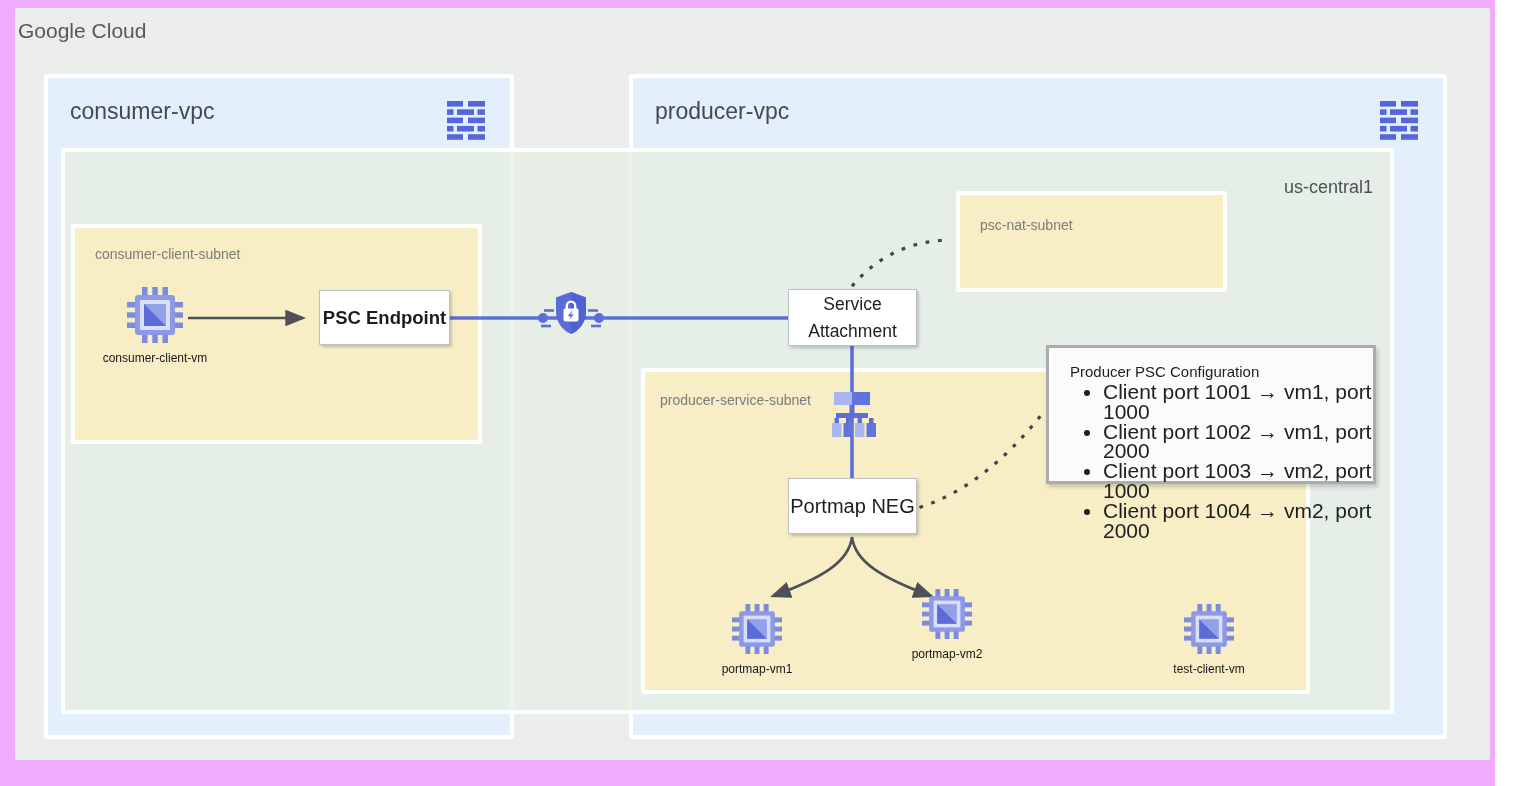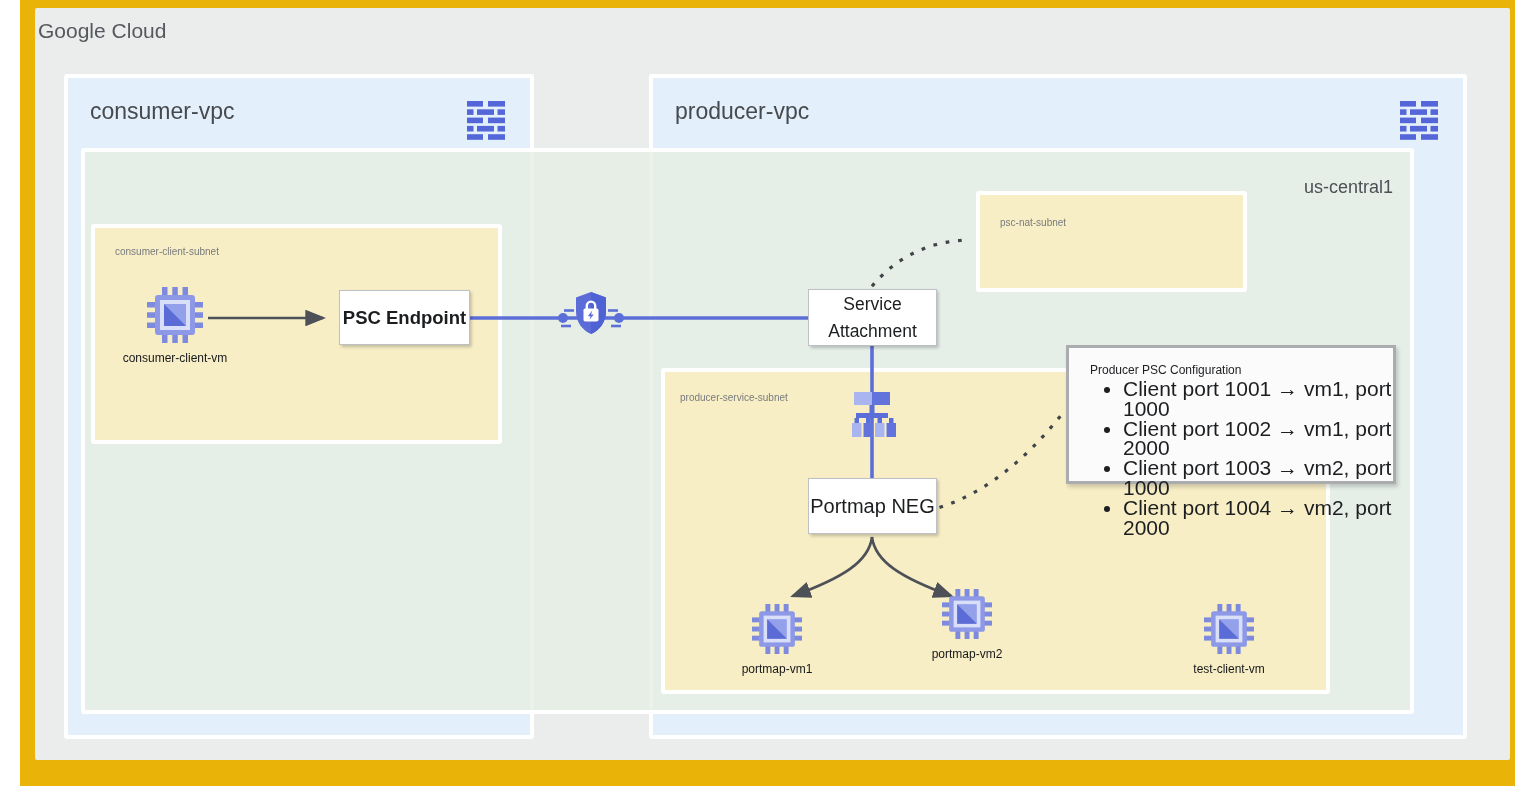"Google Cloud" #canvas { background: #eab308 -> #f0abfc; margin-left: 20px -> none }
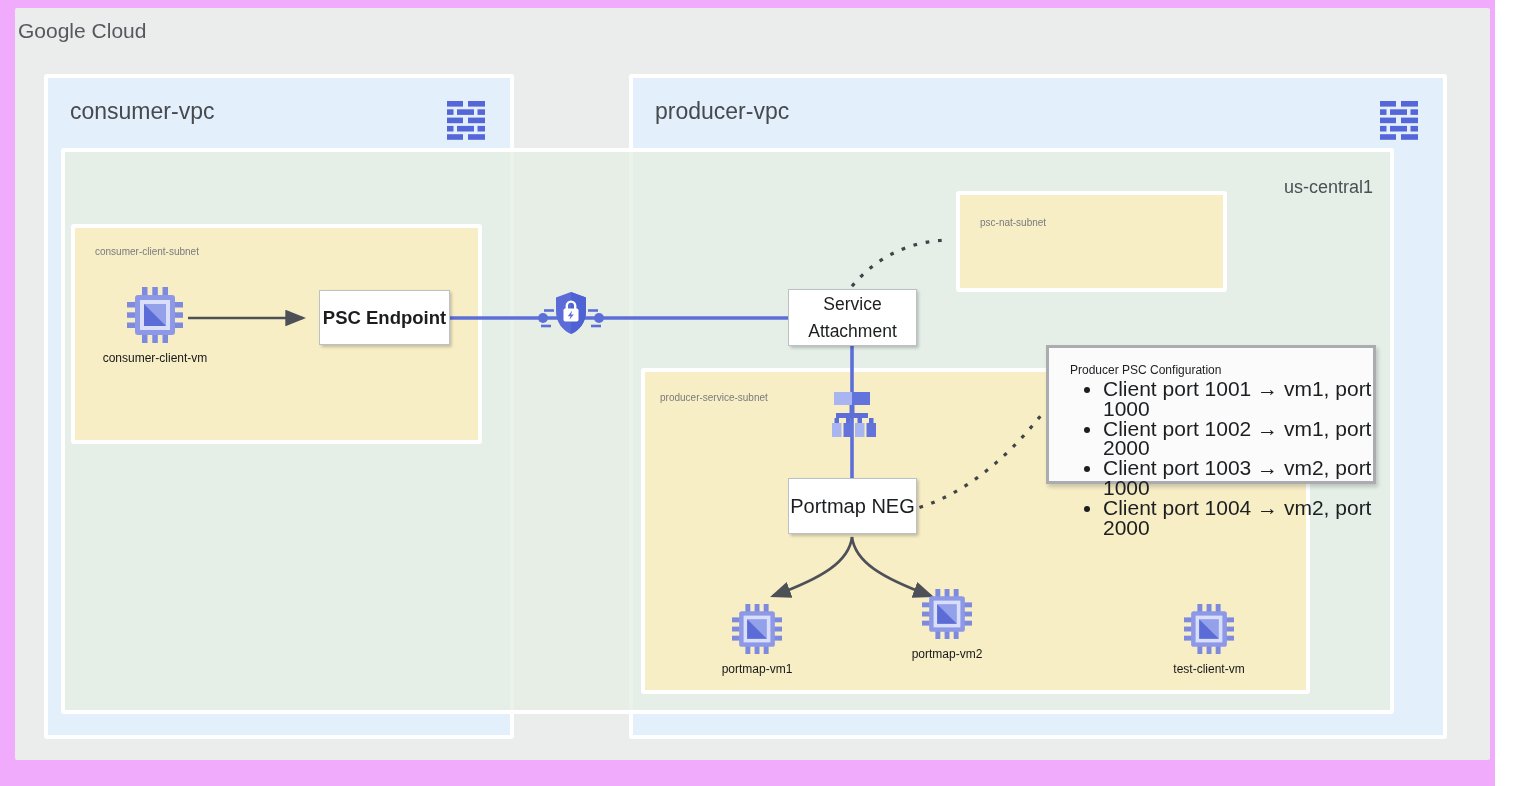"psc-nat-subnet" .subnet-label { font-size: 10px -> 14px }
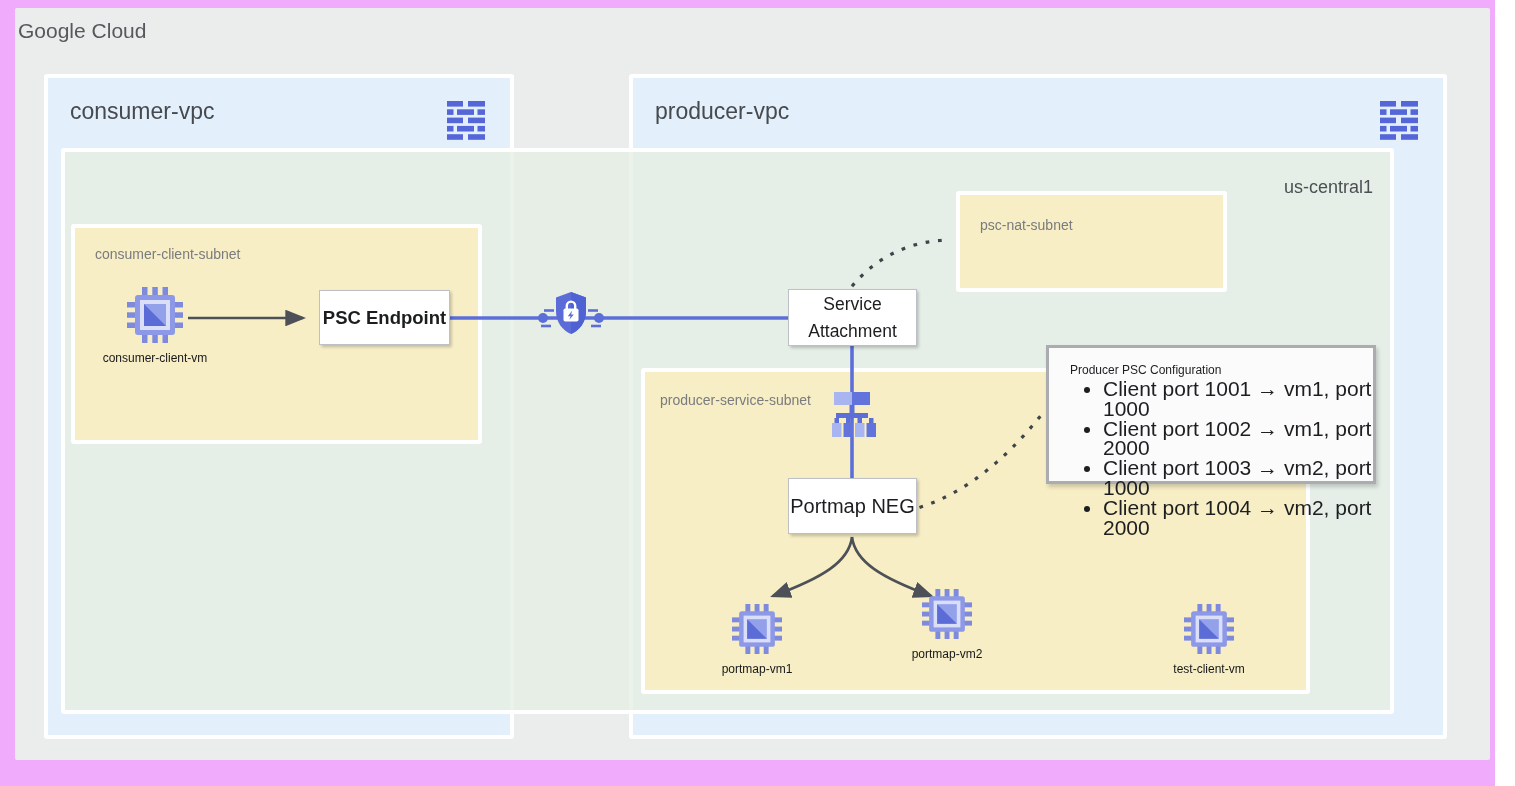"Producer PSC Configuration" .config-title { font-size: 12px -> 15px }
